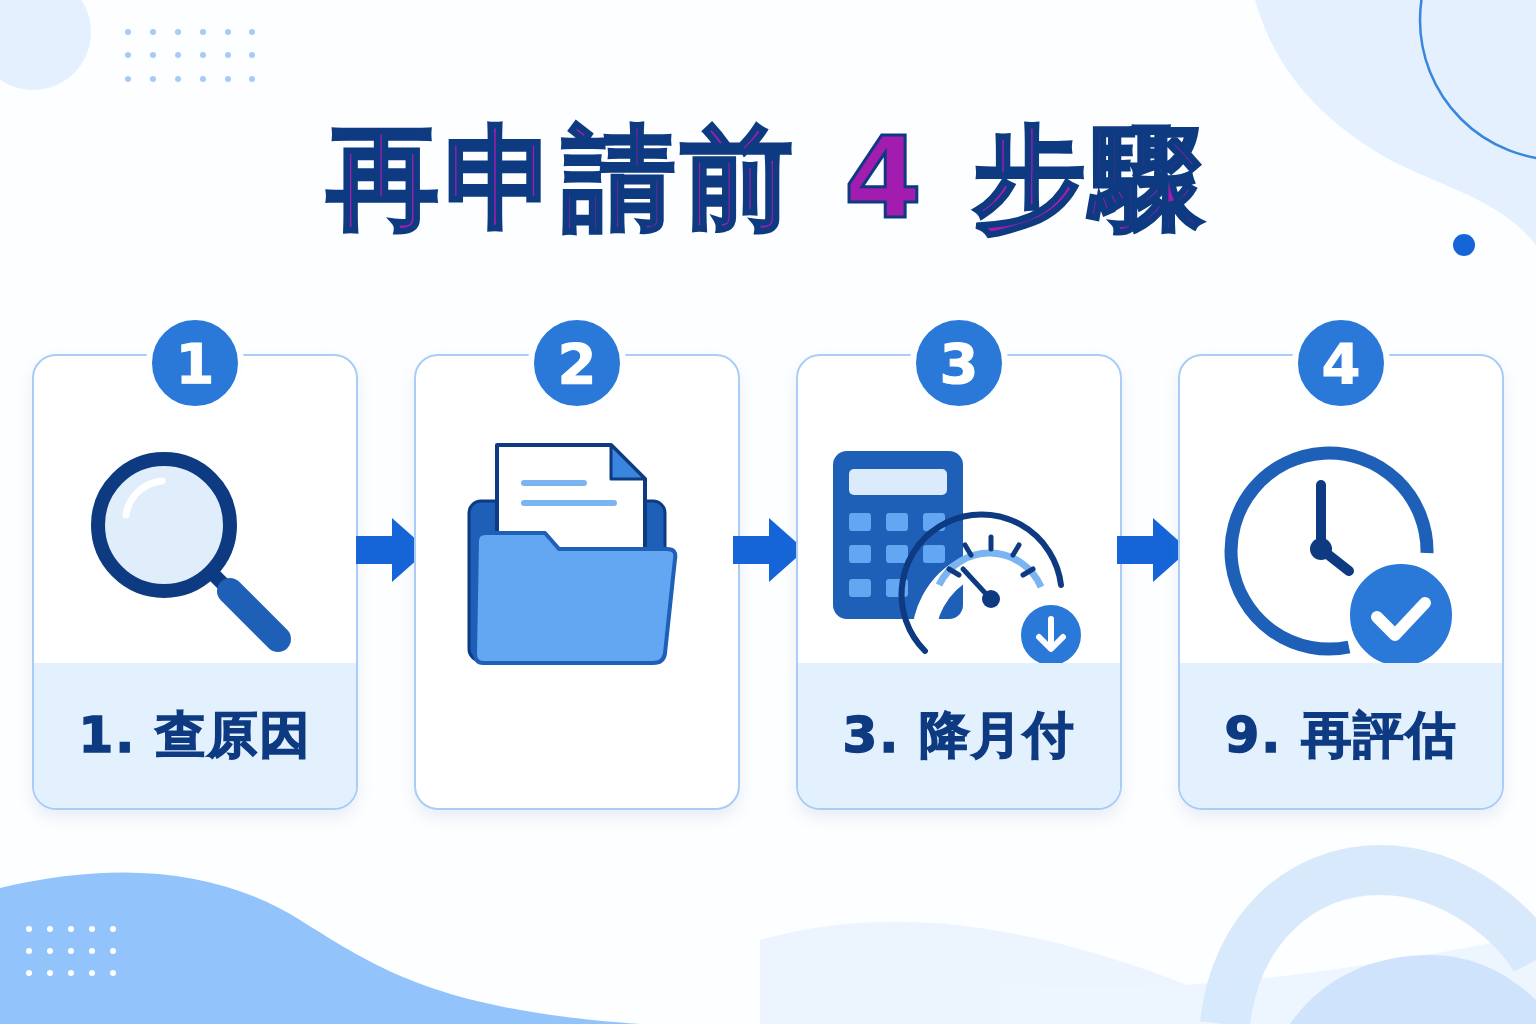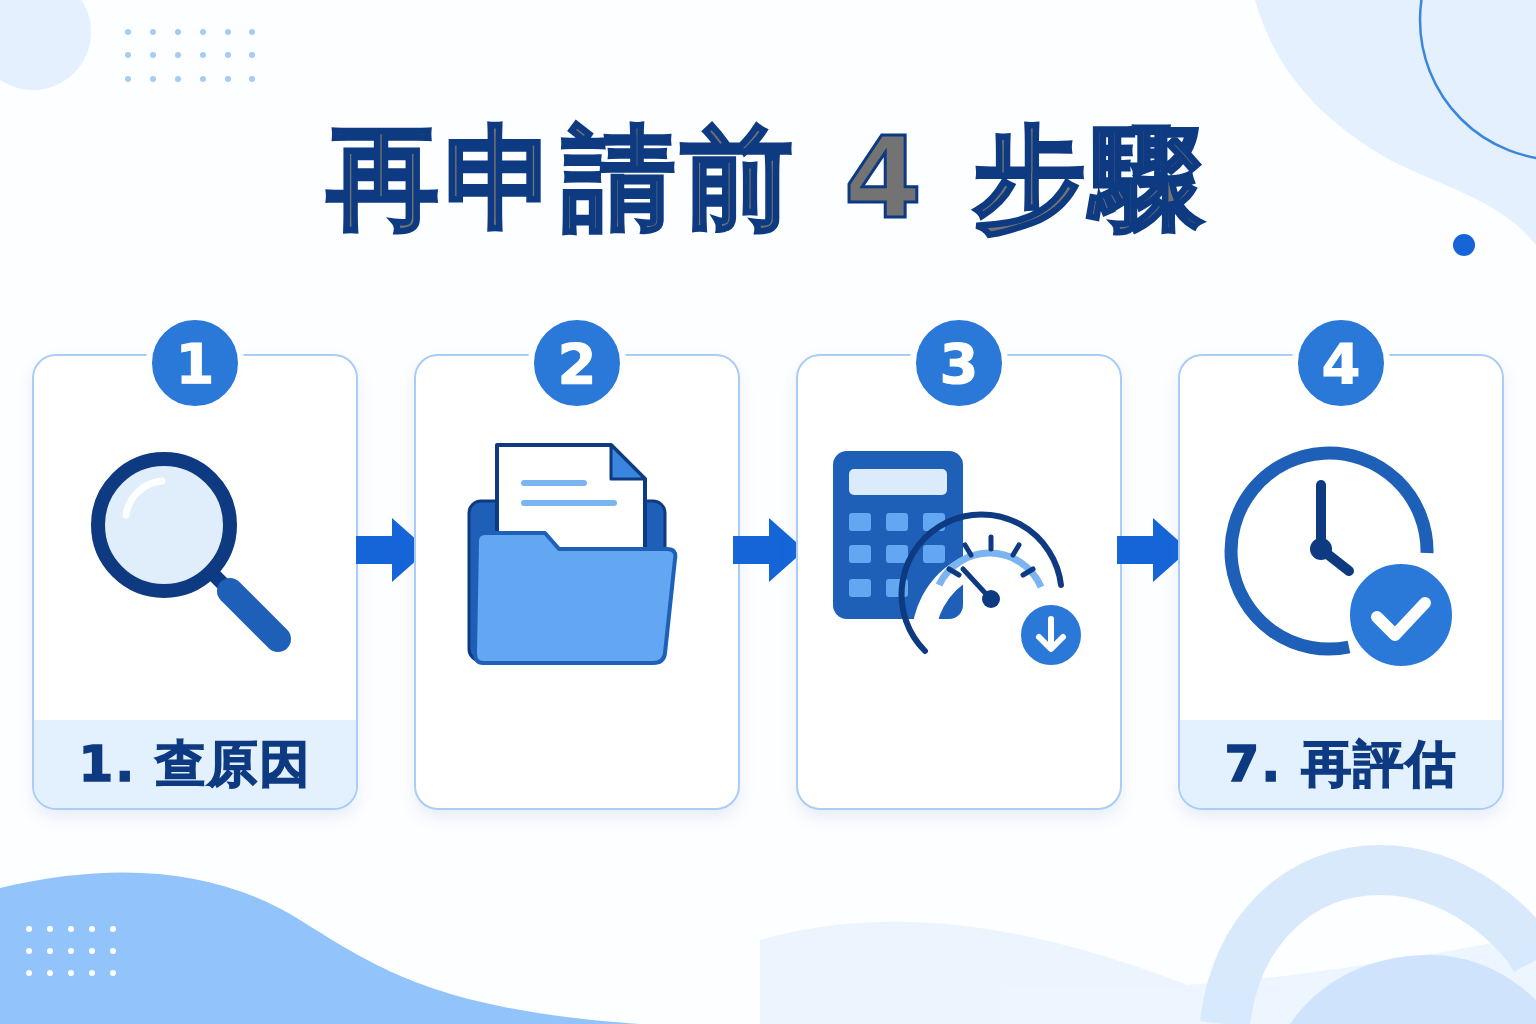"再申請前 4 步驟" .title { color: #737373 -> #a21caf }
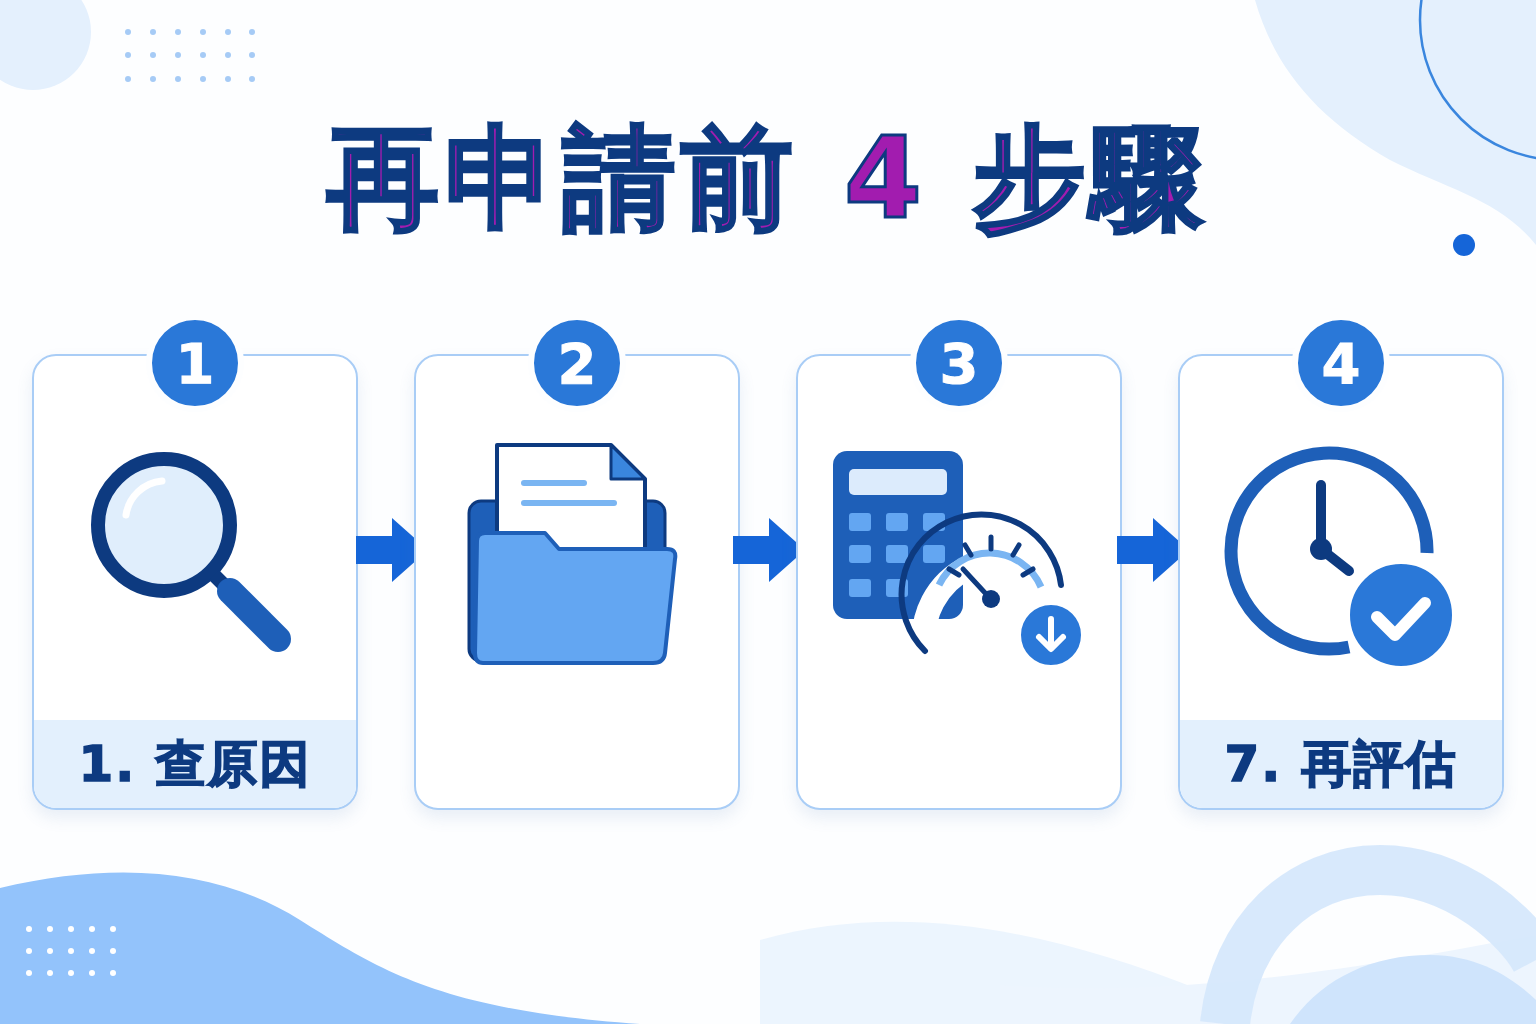"1. 查原因" .card .label-band { height: 88px -> 145px }
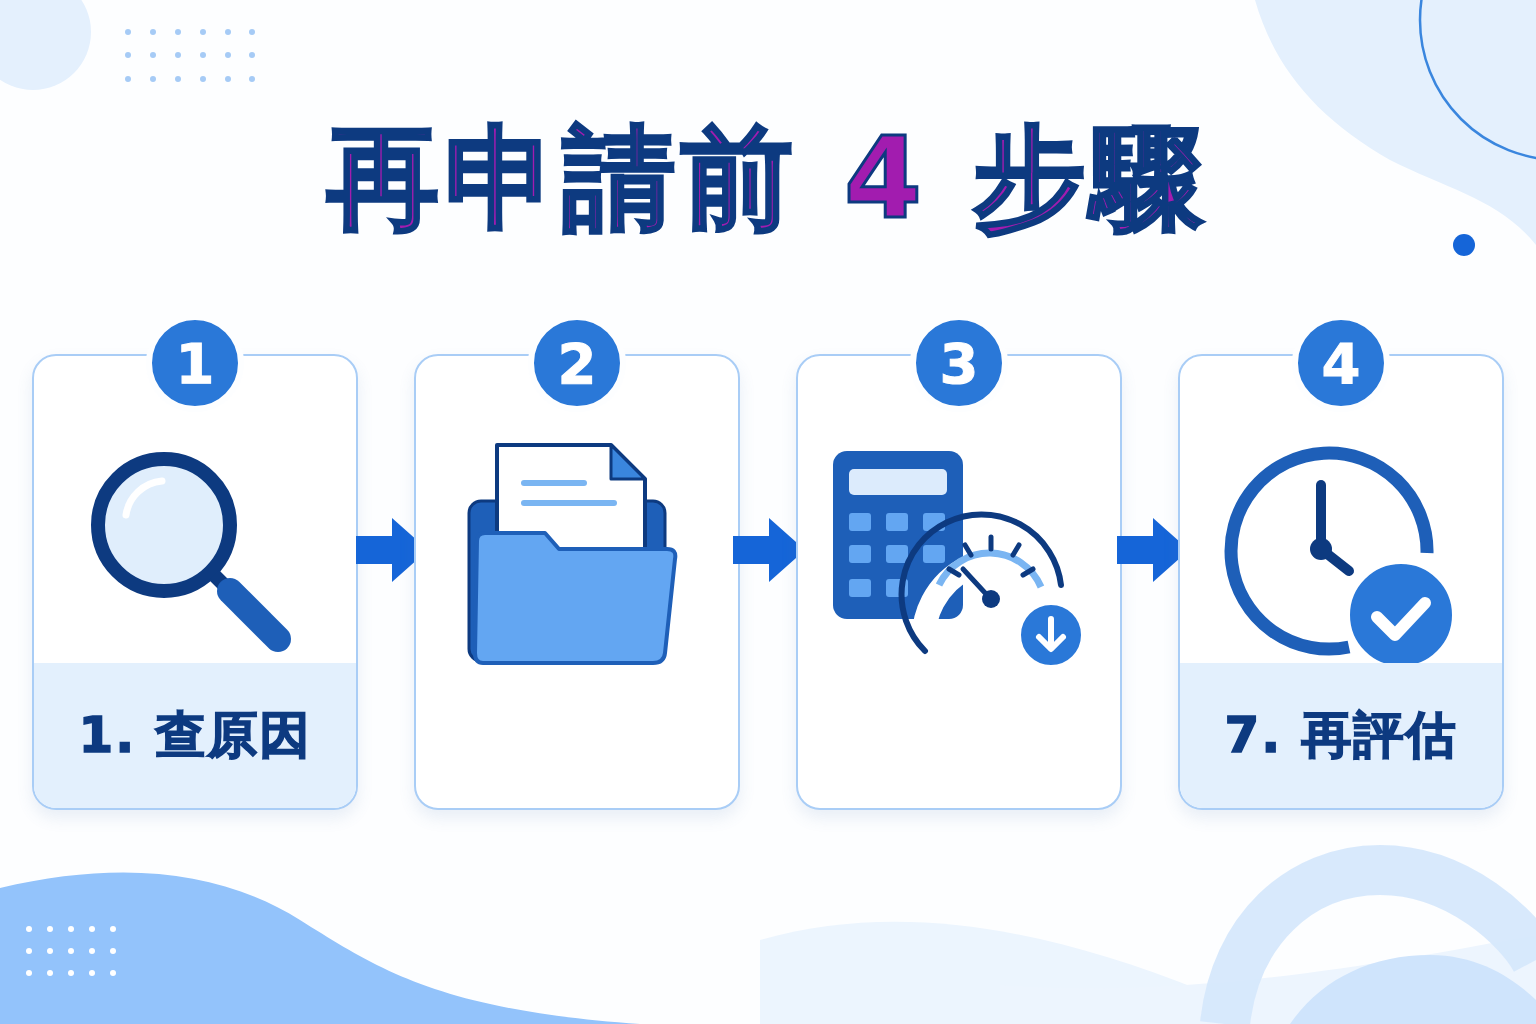"3. 降月付" div.label-band { html: none -> <div> <span>3. 降月付</span> </div> }
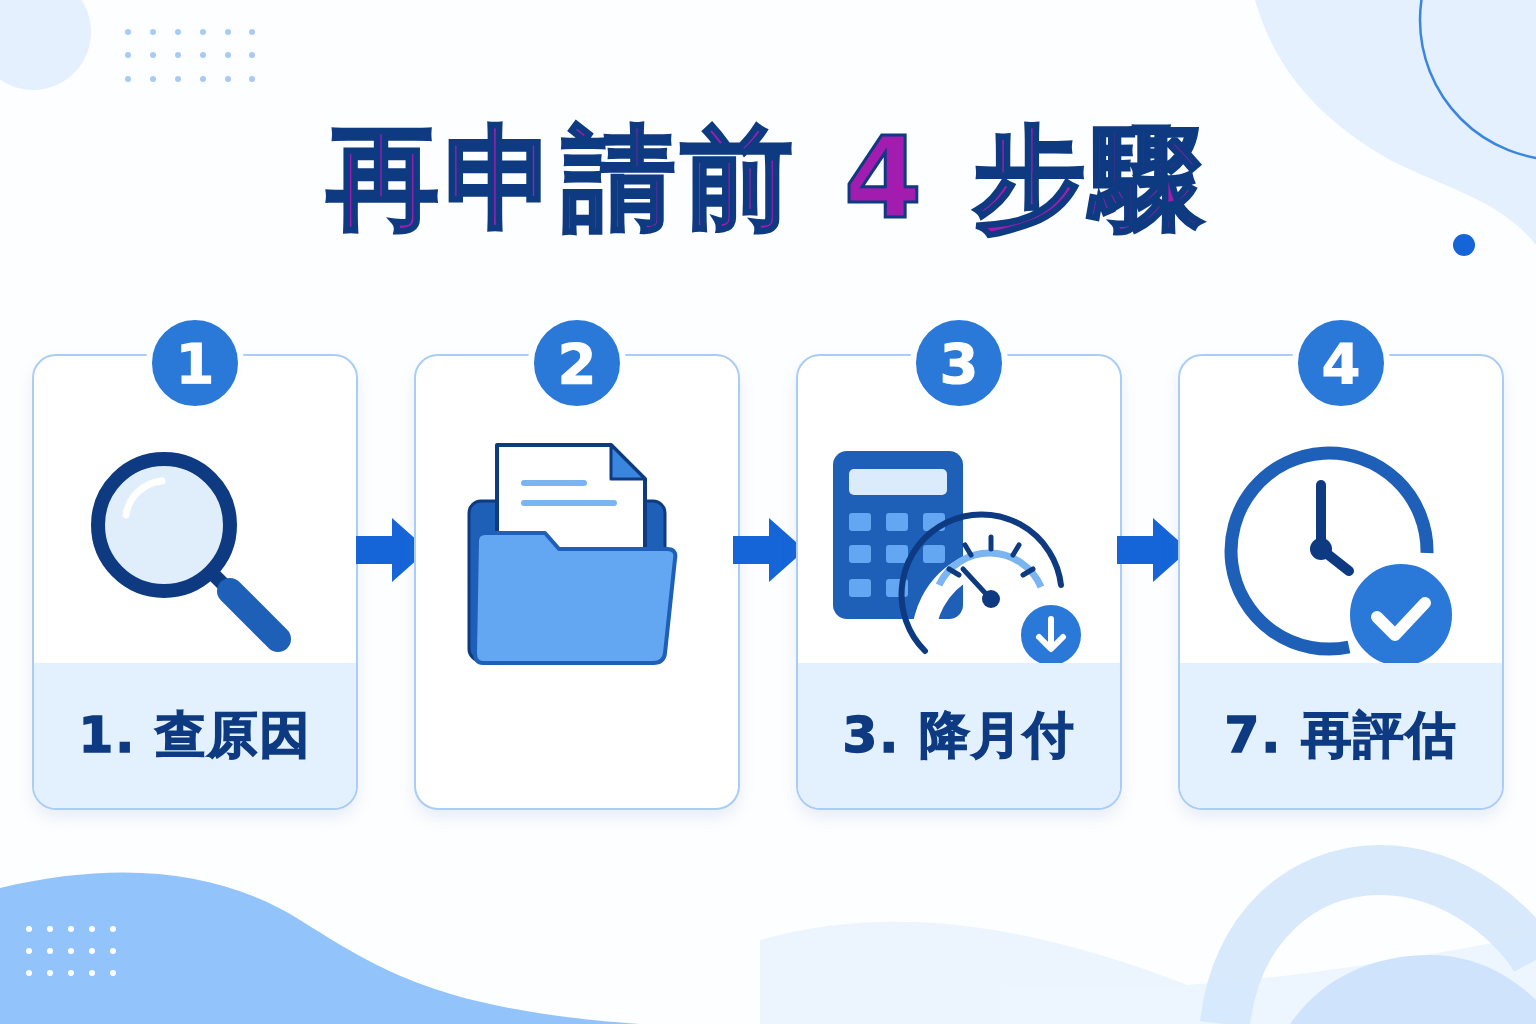"7. 再評估" span.label { text: 7 -> 9 }
